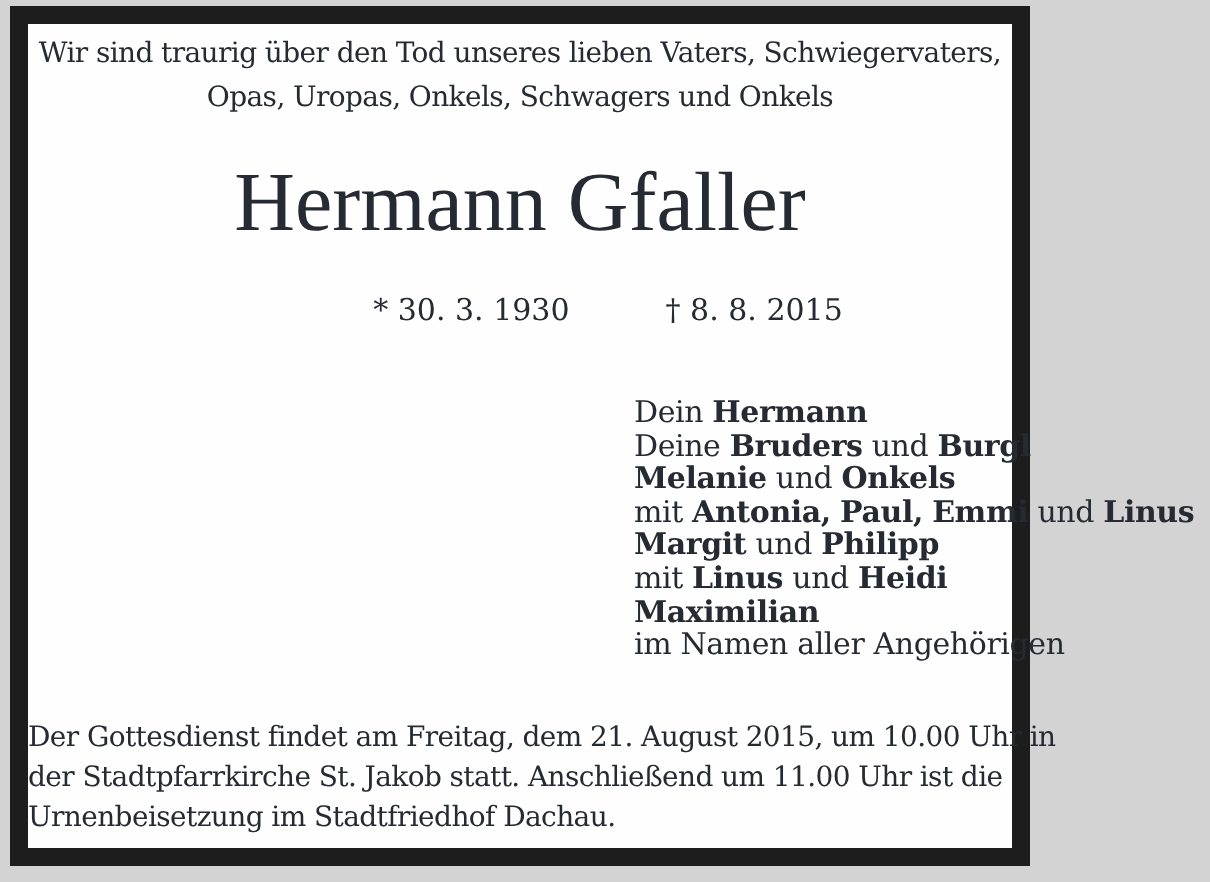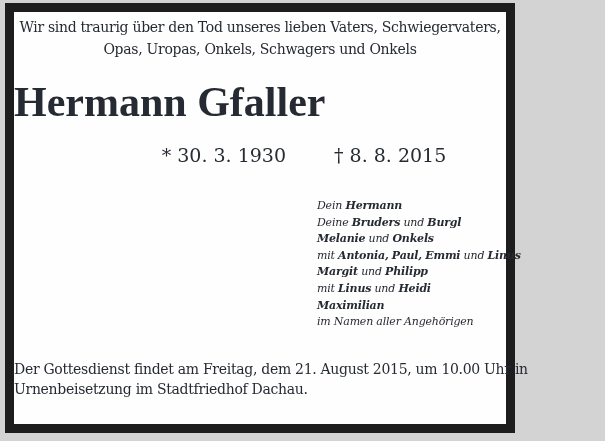"Hermann Gfaller" .name { font-weight: bold -> normal; text-align: left -> center }
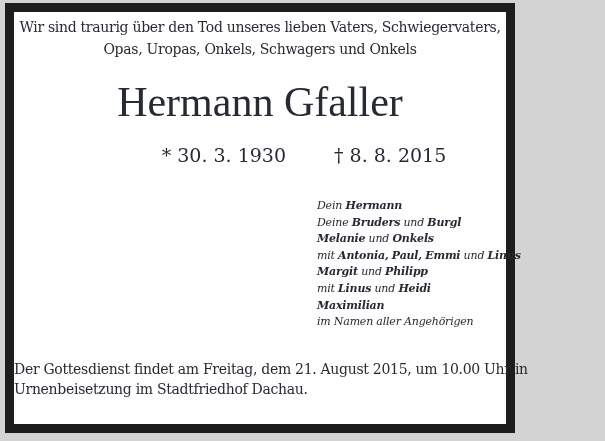"* 30. 3. 1930" .dates { font-size: 19px -> 15px }
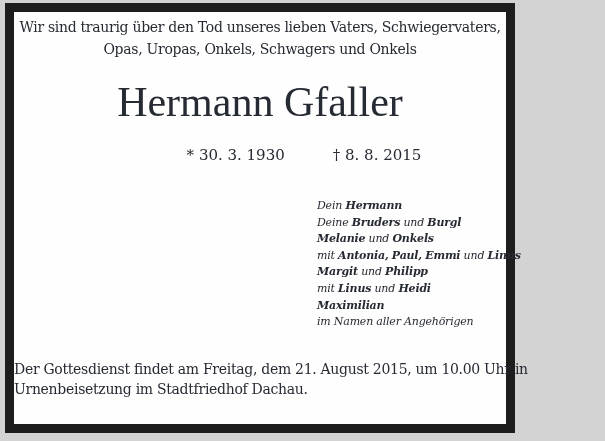"Dein Hermann" .family { font-size: 11px -> 15px; font-style: italic -> none }
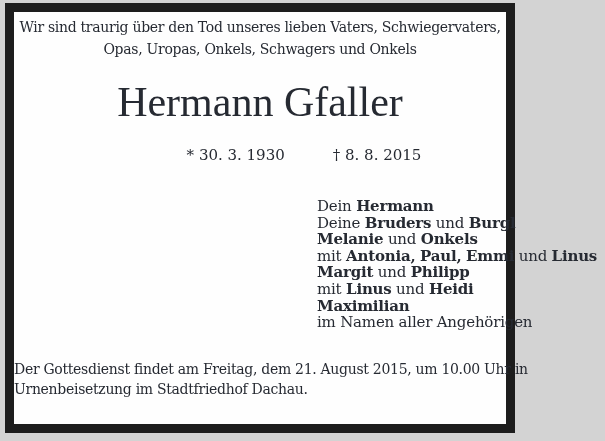"der Stadtpfarrkirche St. Jakob statt." div.service-line { html: none -> <div>der Stadtpfarrkirche St. Jakob statt. Anschließend um 11.00 Uhr ist die</div> }
